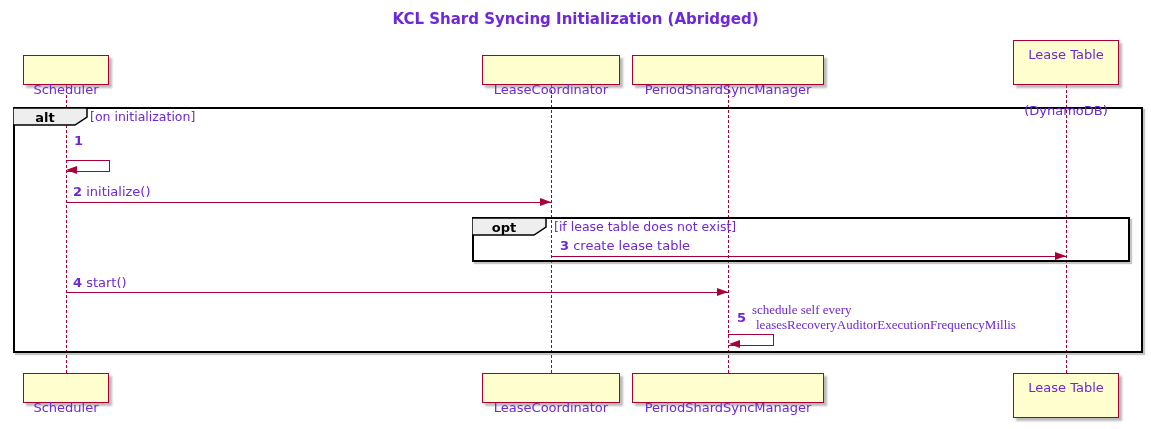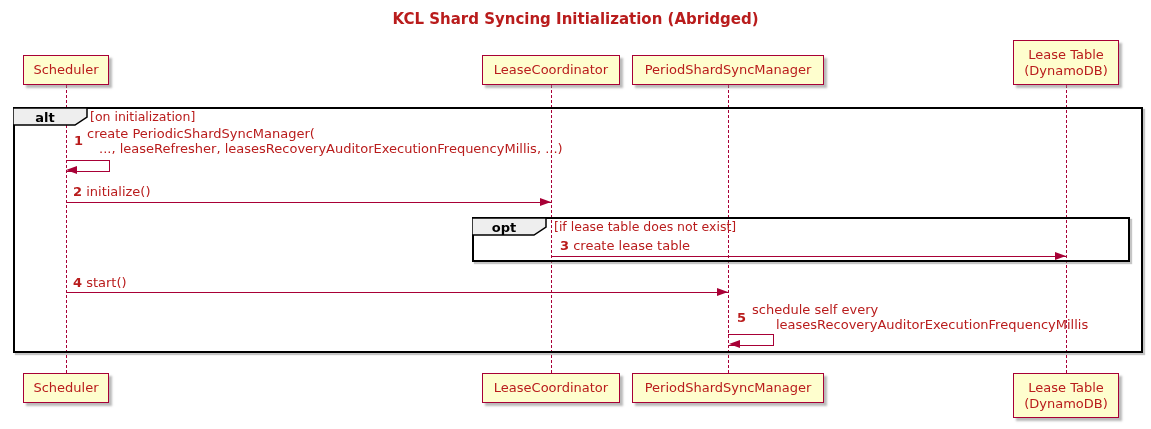"KCL Shard Syncing Initialization" #diagram { color: #b91c1c -> #6d28d9 }
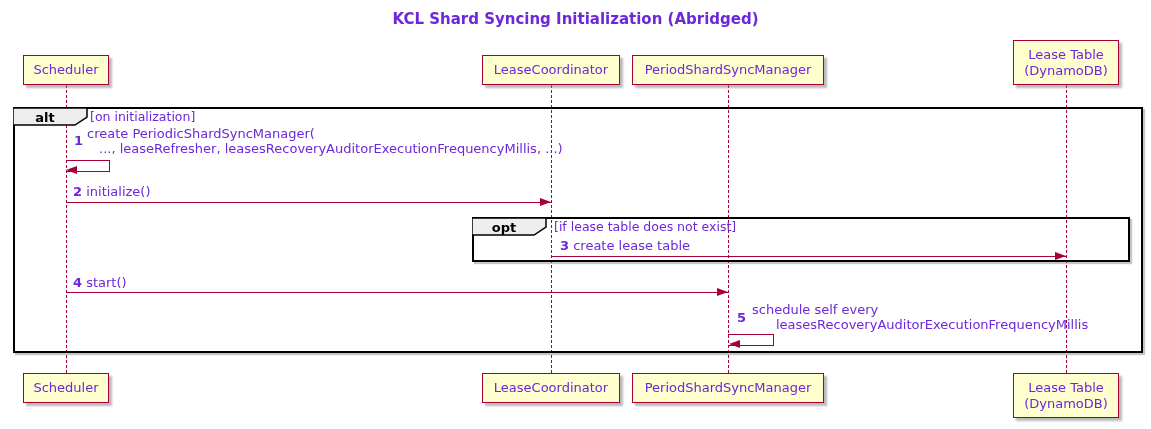"Lease Table" .pbox span { margin-top: none -> 40px }
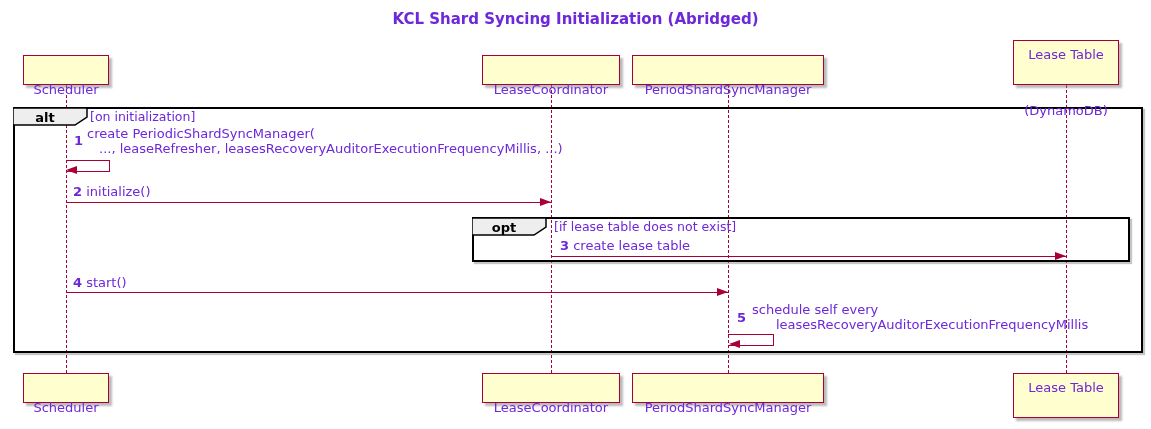"create PeriodicShardSyncManager(" div.msg-text2 { html: <div> <span>create PeriodicShardSyncManager(</span> <span>..., leaseRefresher, leasesRecoveryAuditorExecutionFrequencyMillis, ...)</span> </div> -> none }
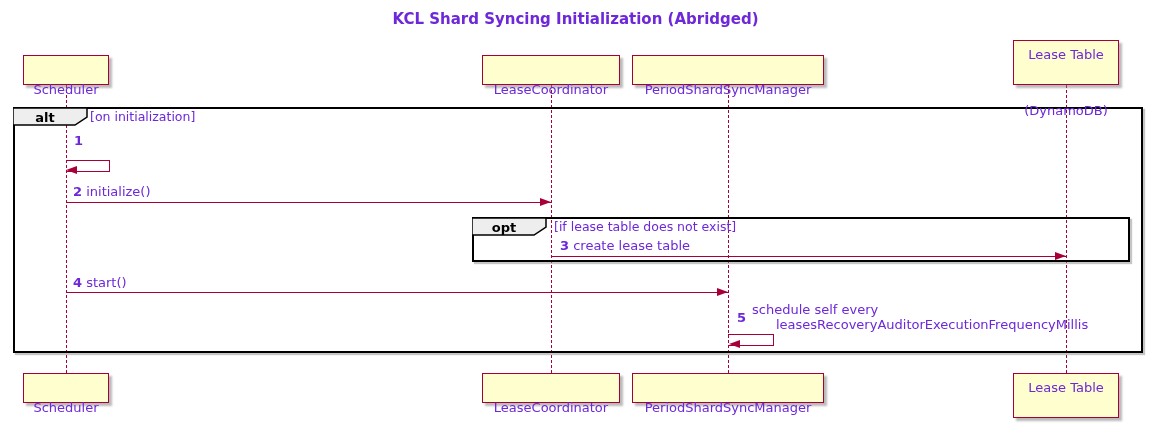"schedule self every" div.msg-text2 { font-family: none -> Liberation Serif, serif }
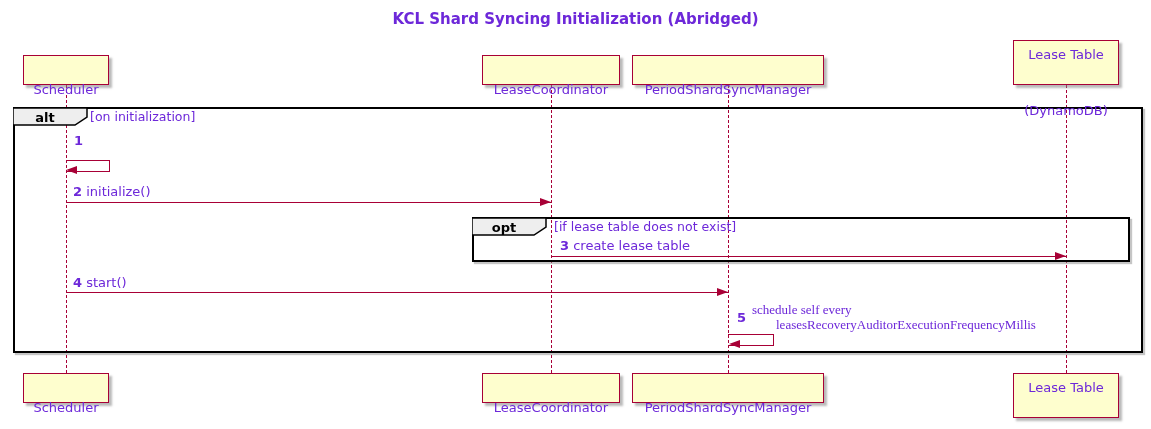"leasesRecoveryAuditorExecutionFrequencyM" span.l2 { margin-left: 24px -> 4px }
